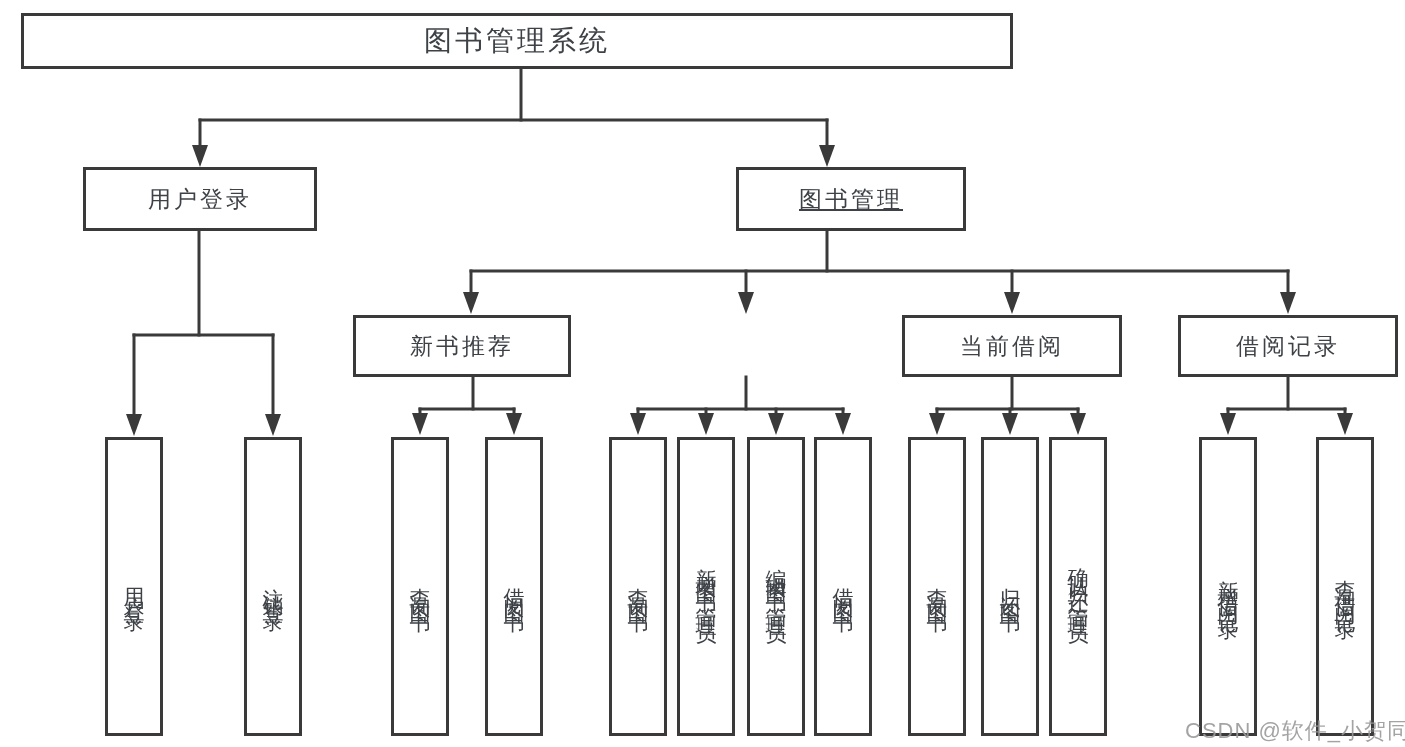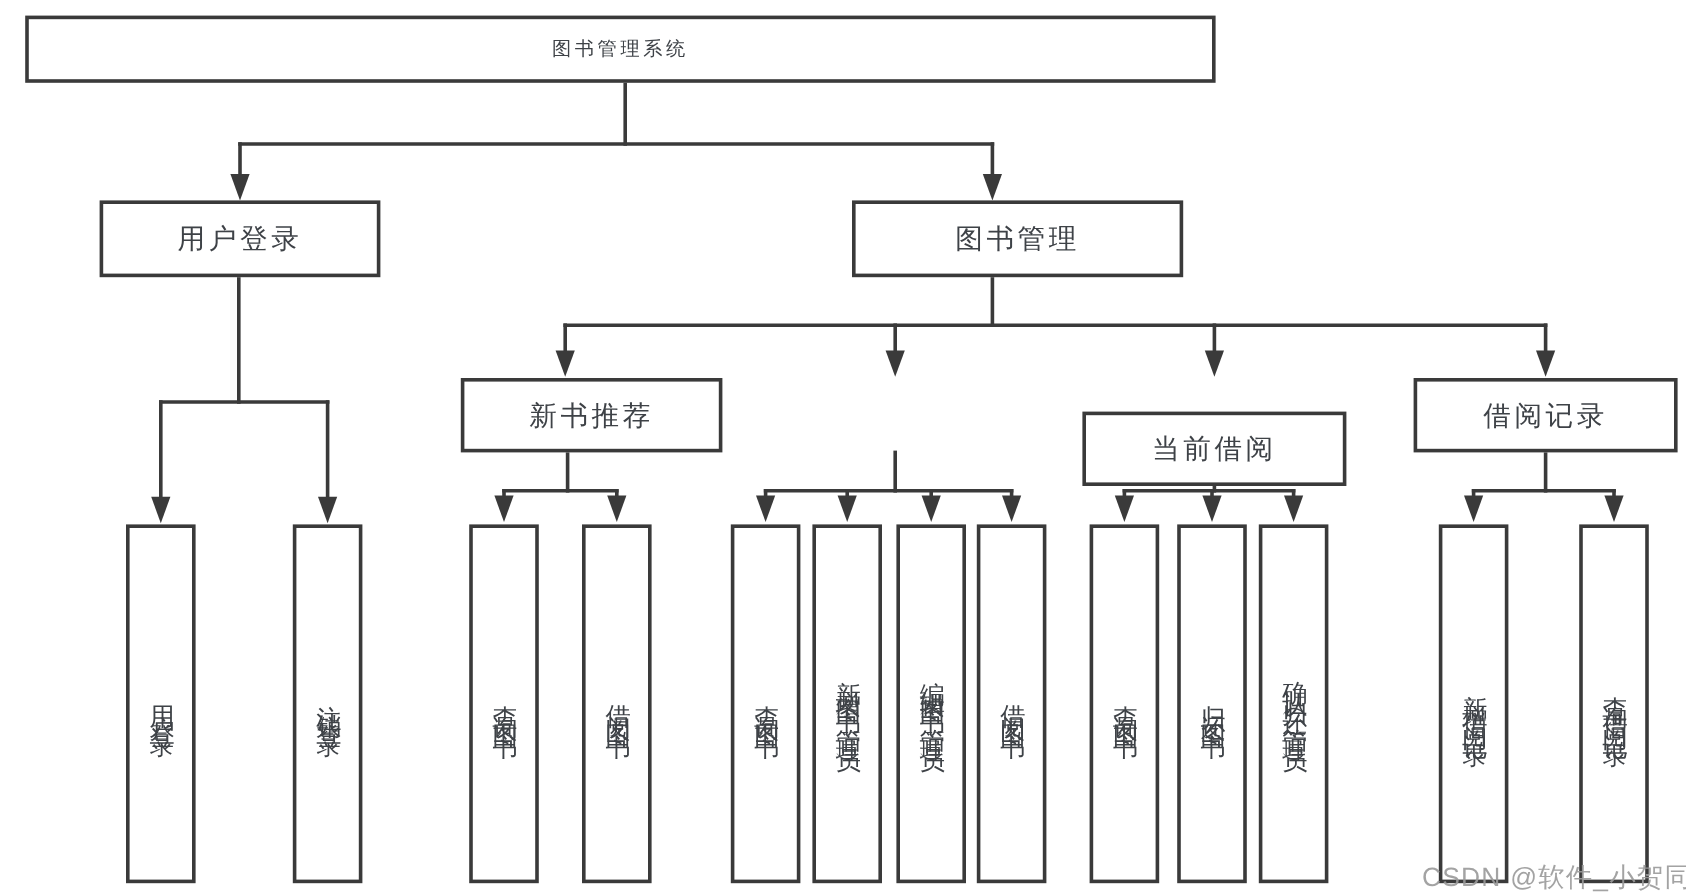"图书管理系统" .root { font-size: 16px -> 28px }
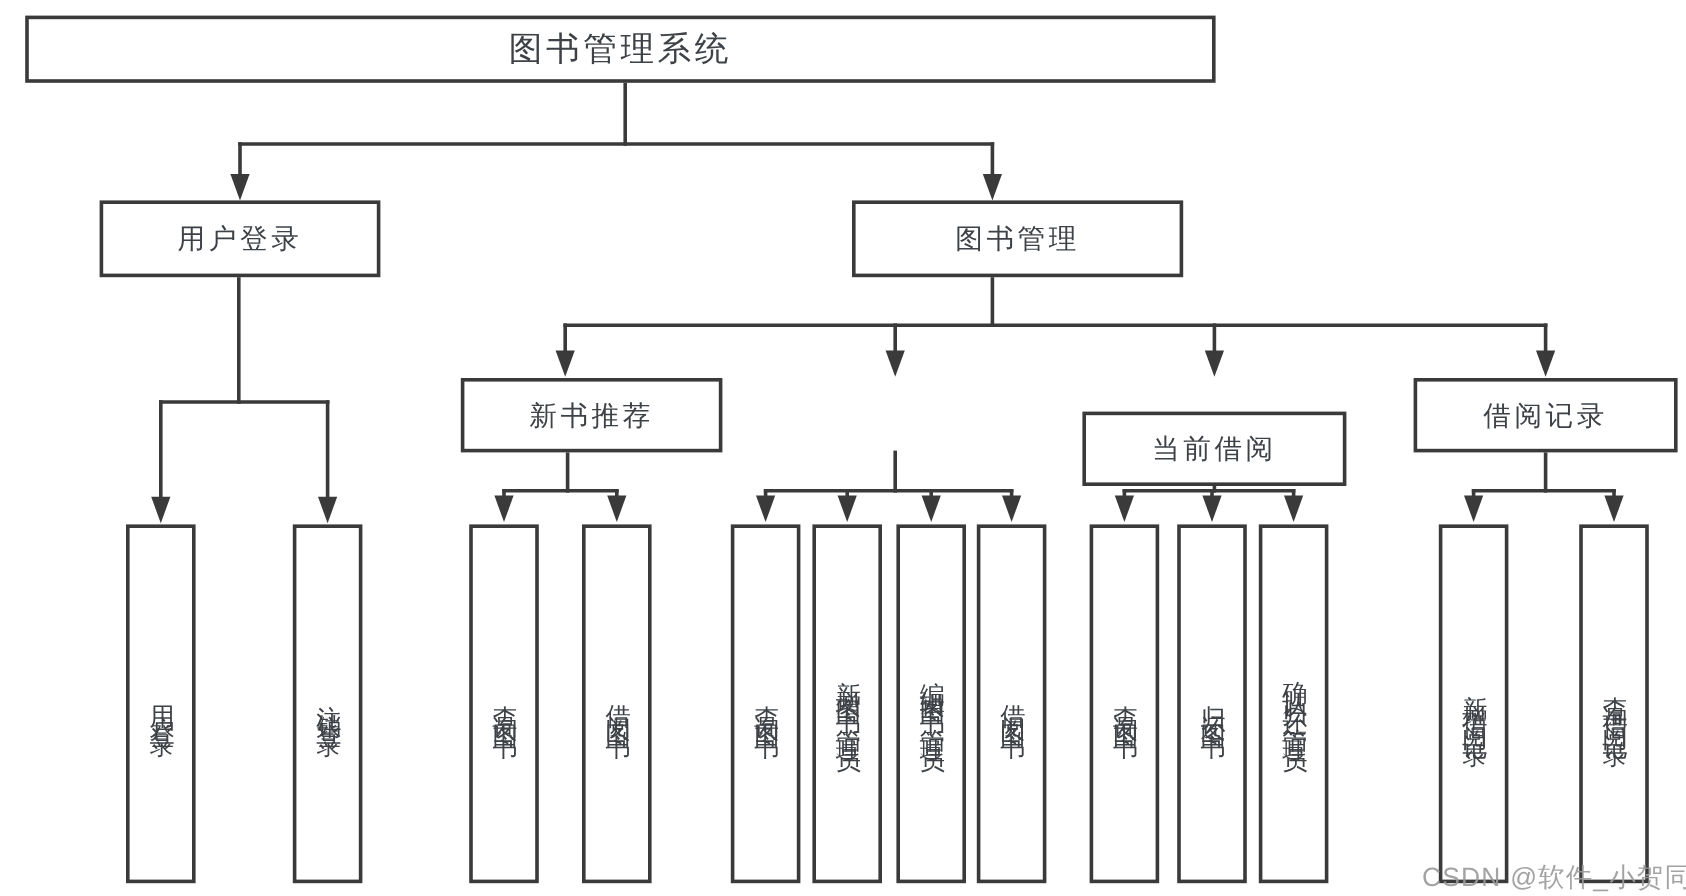"图书管理" .lvl2-book { left: 710px -> 736px; text-decoration: none -> underline; width: 276px -> 230px }
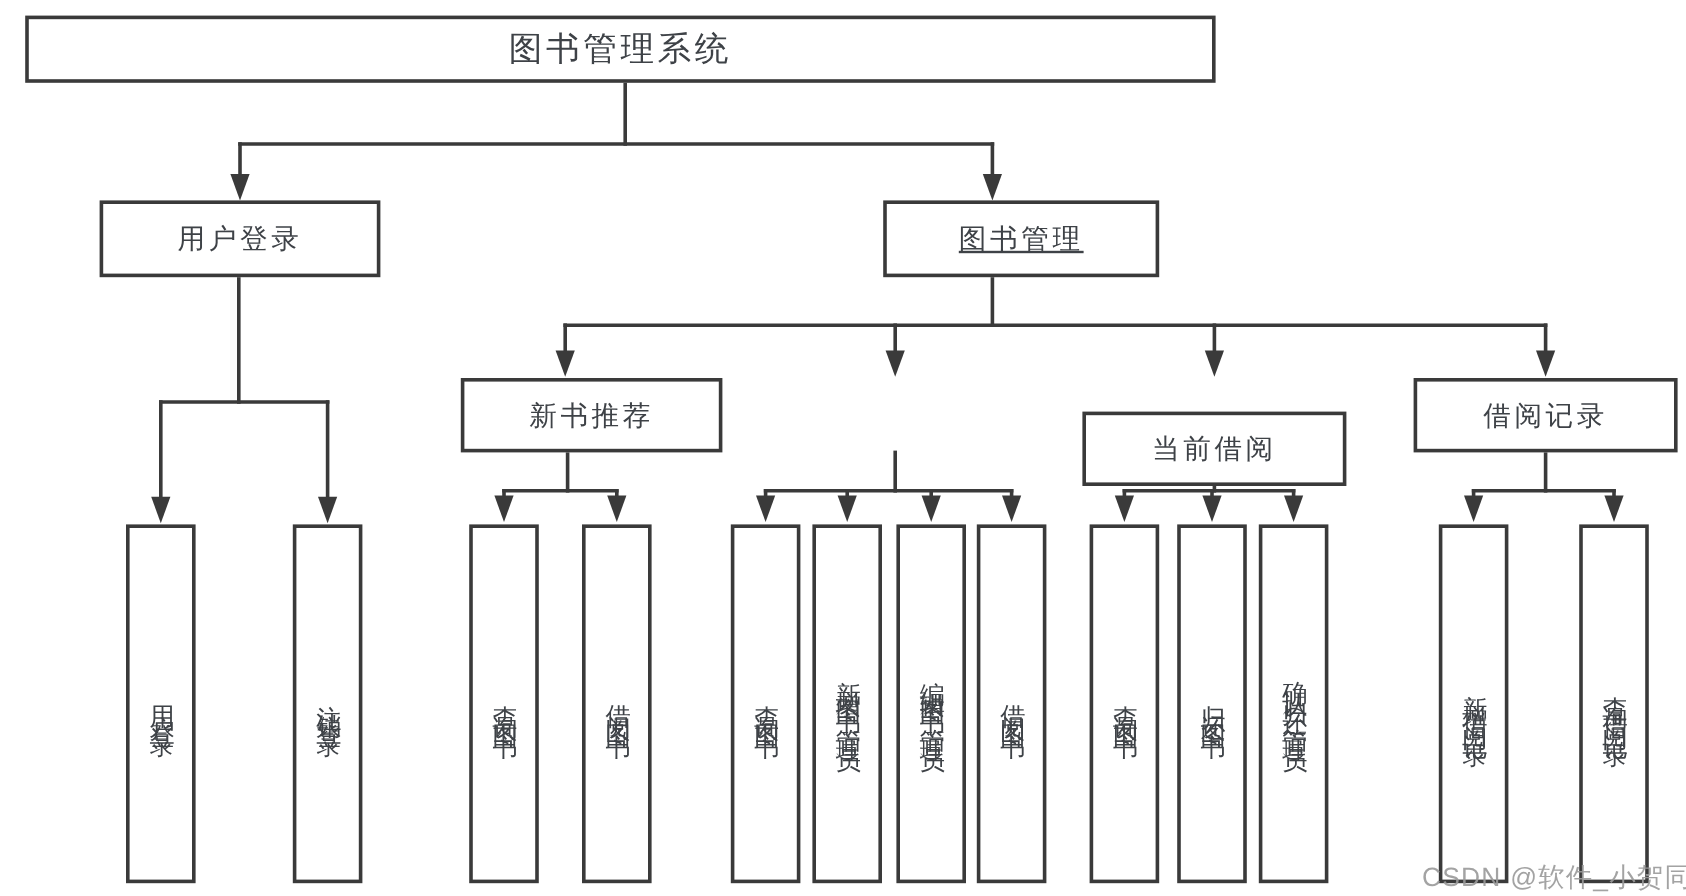"新书推荐" .l3-a { left: 384px -> 353px }
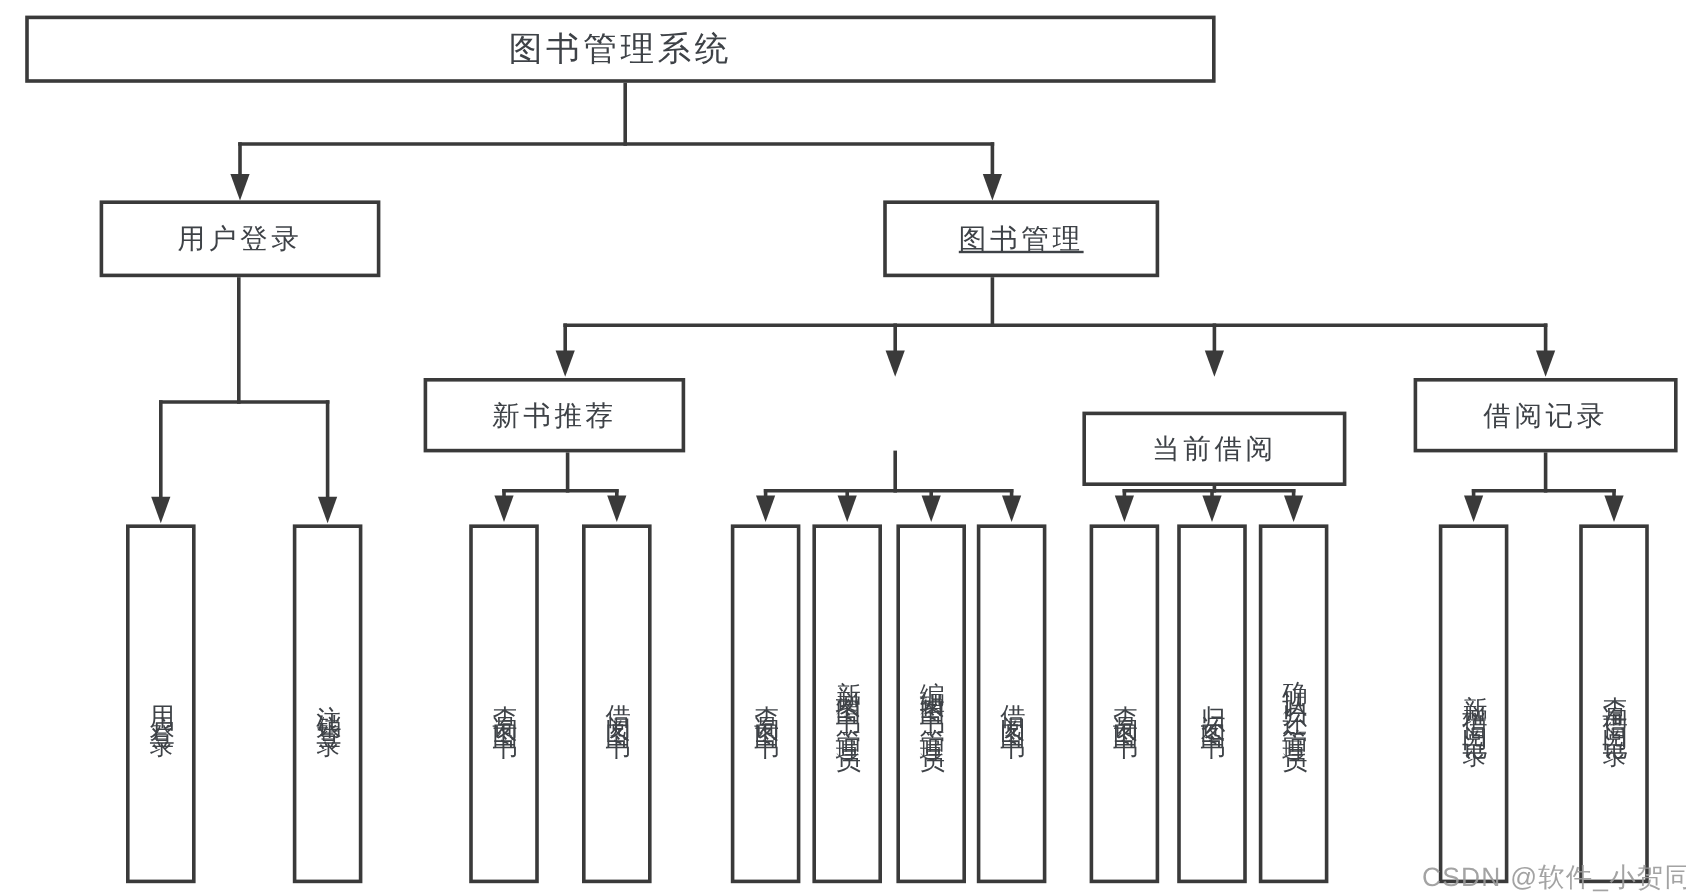"当前借阅" .l3-c { margin-top: 28px -> none }
